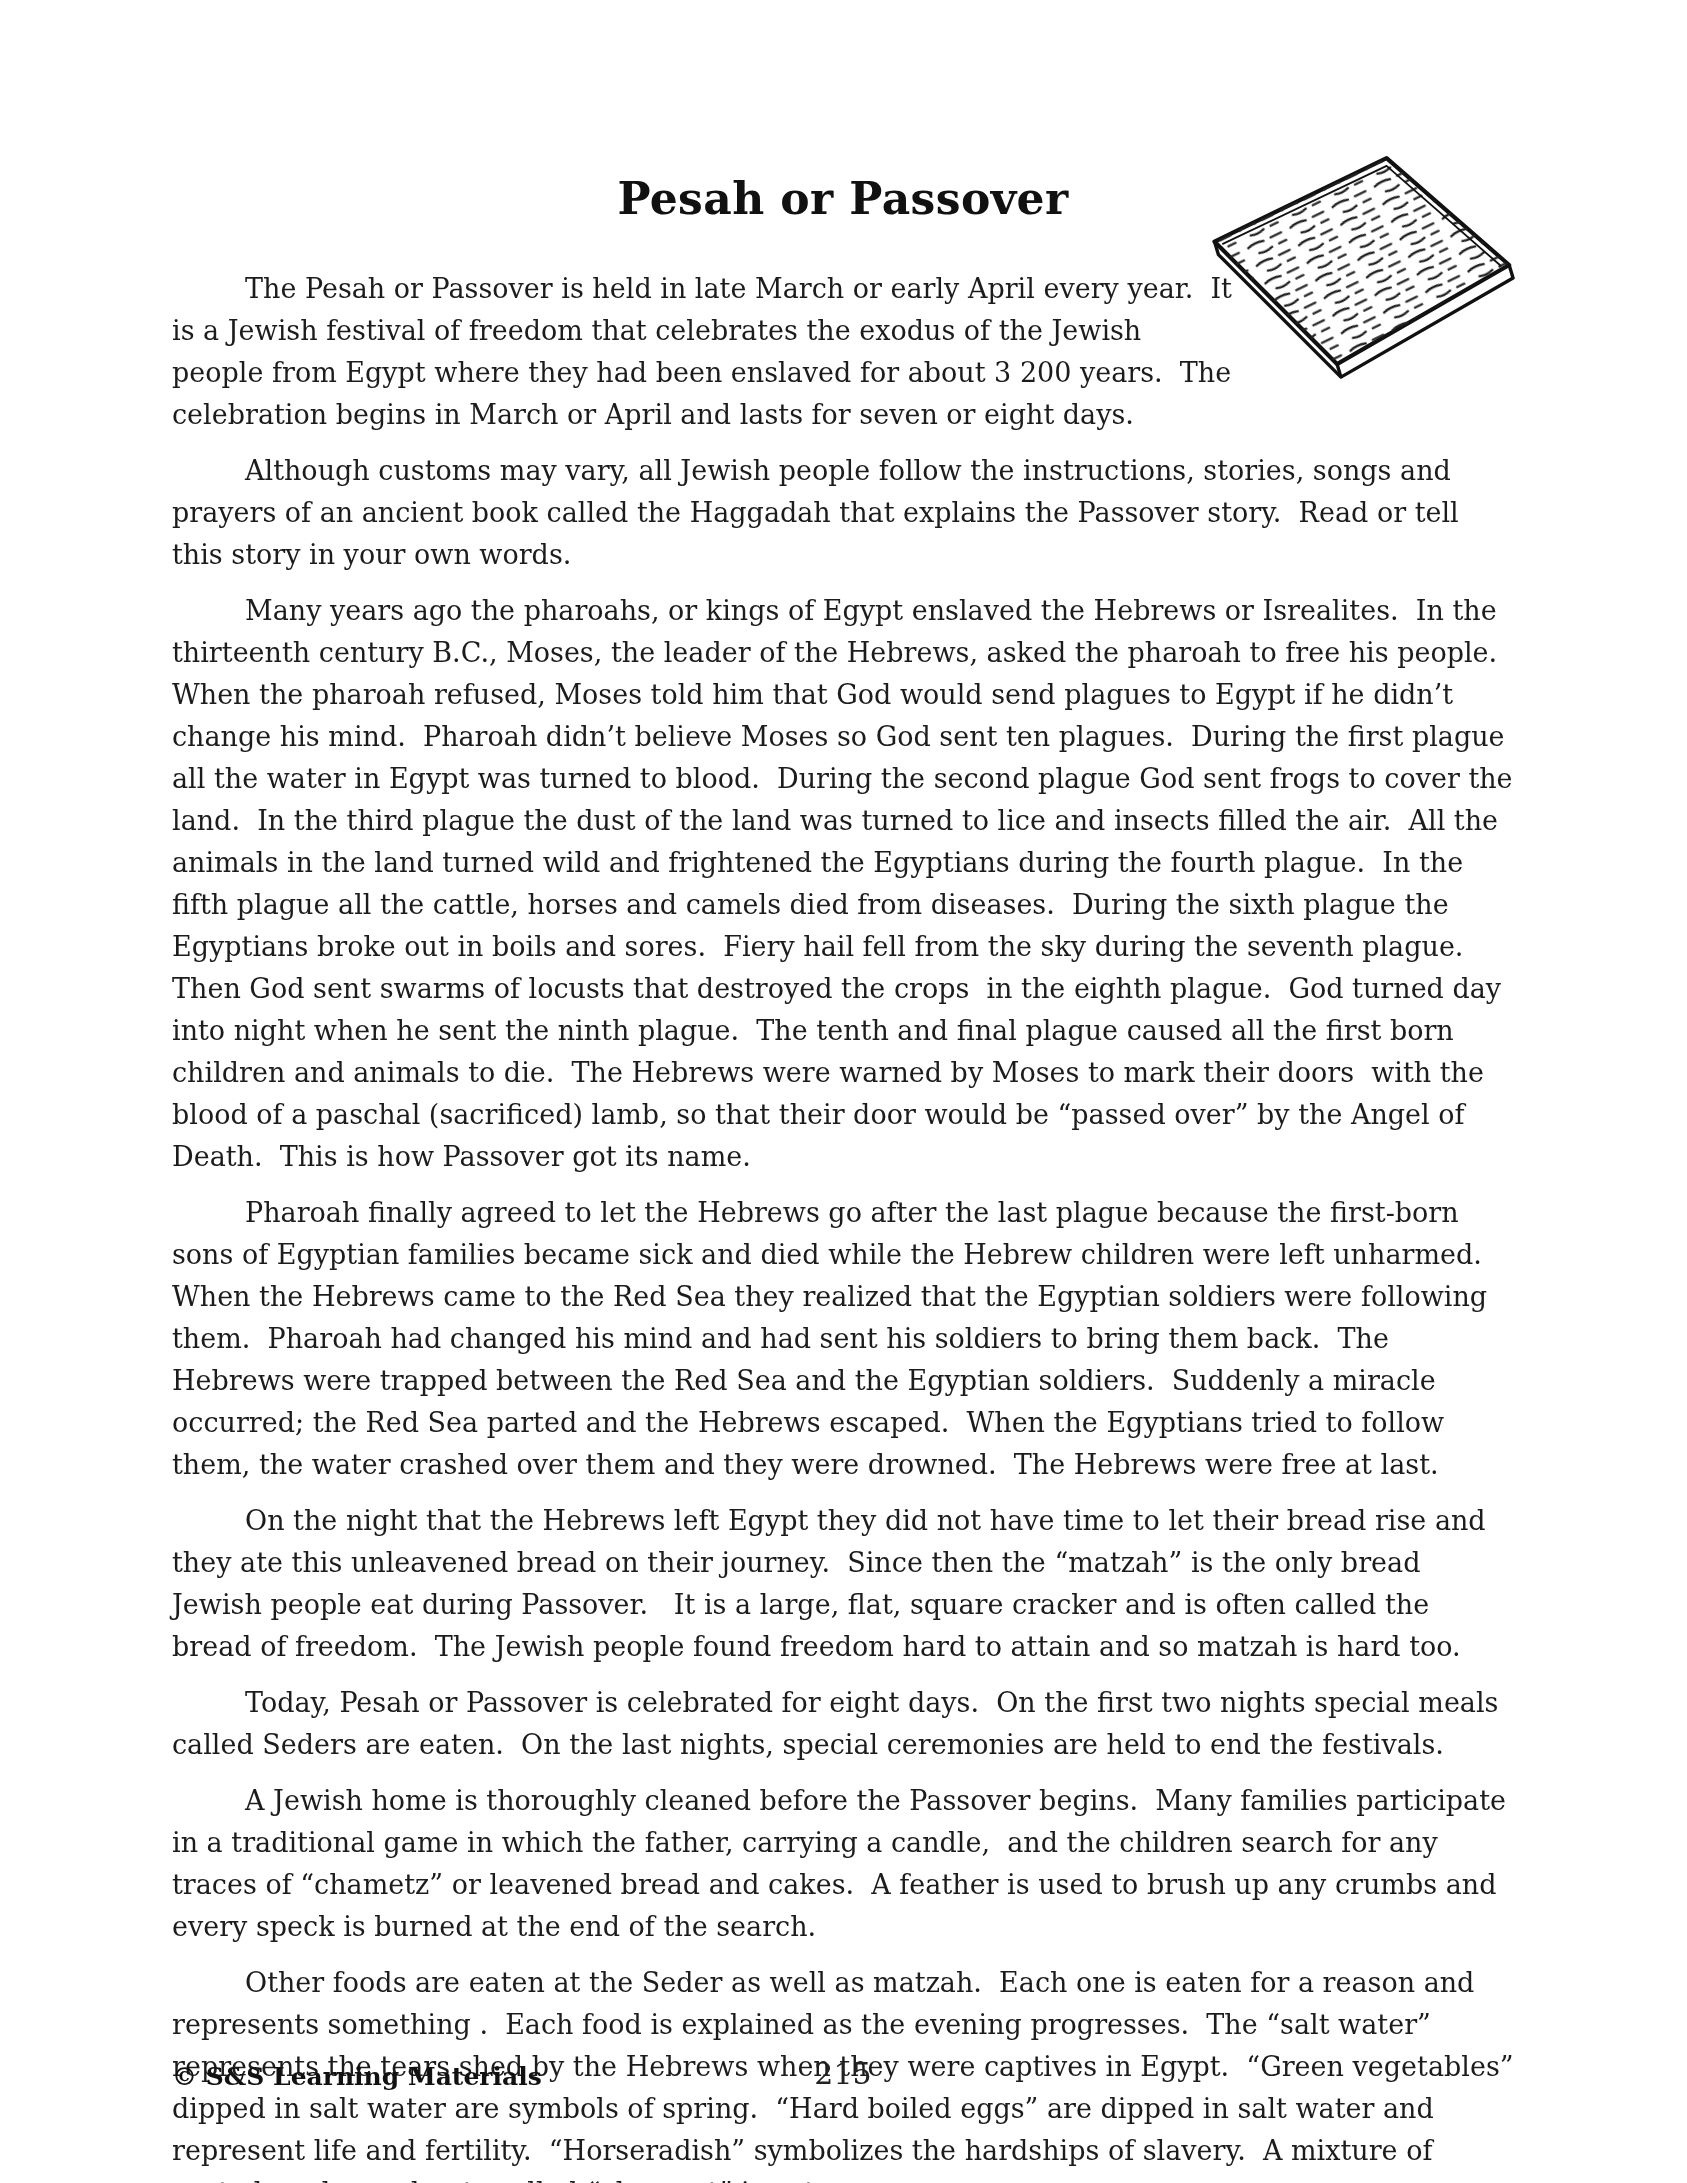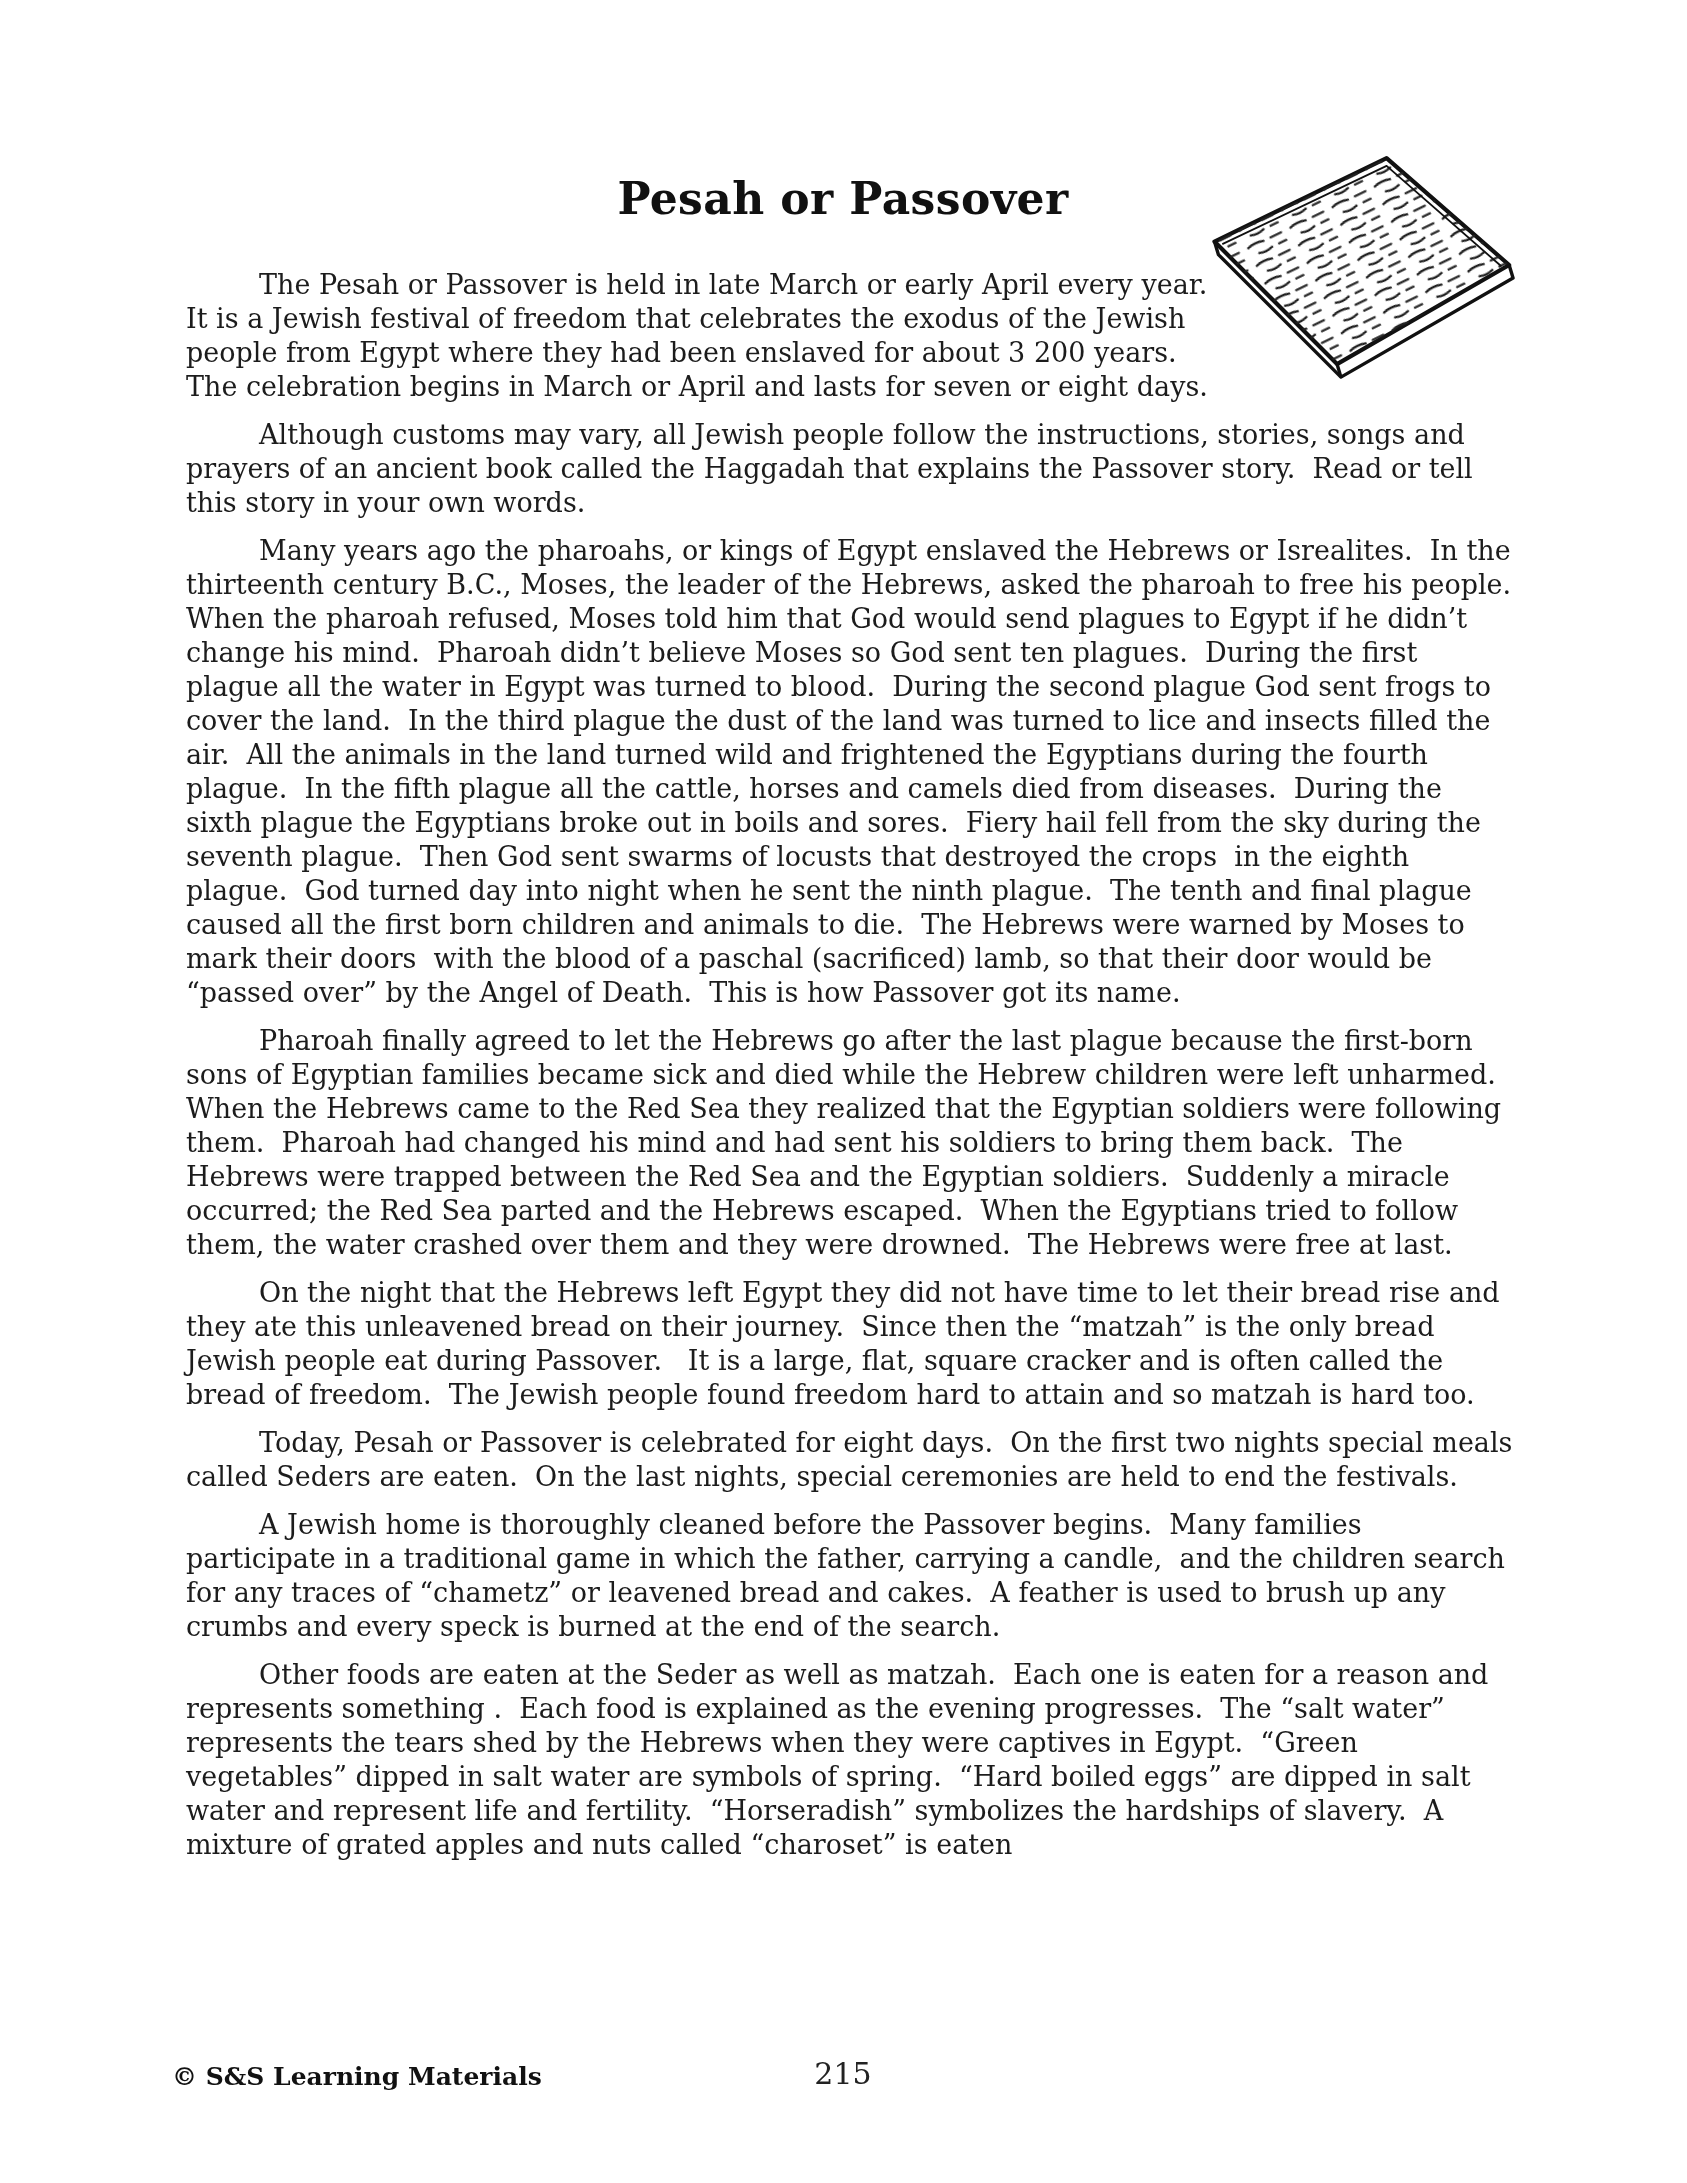"The Pesah or Passover is" .body-para { line-height: 34px -> 42px; margin-left: 14px -> none }
